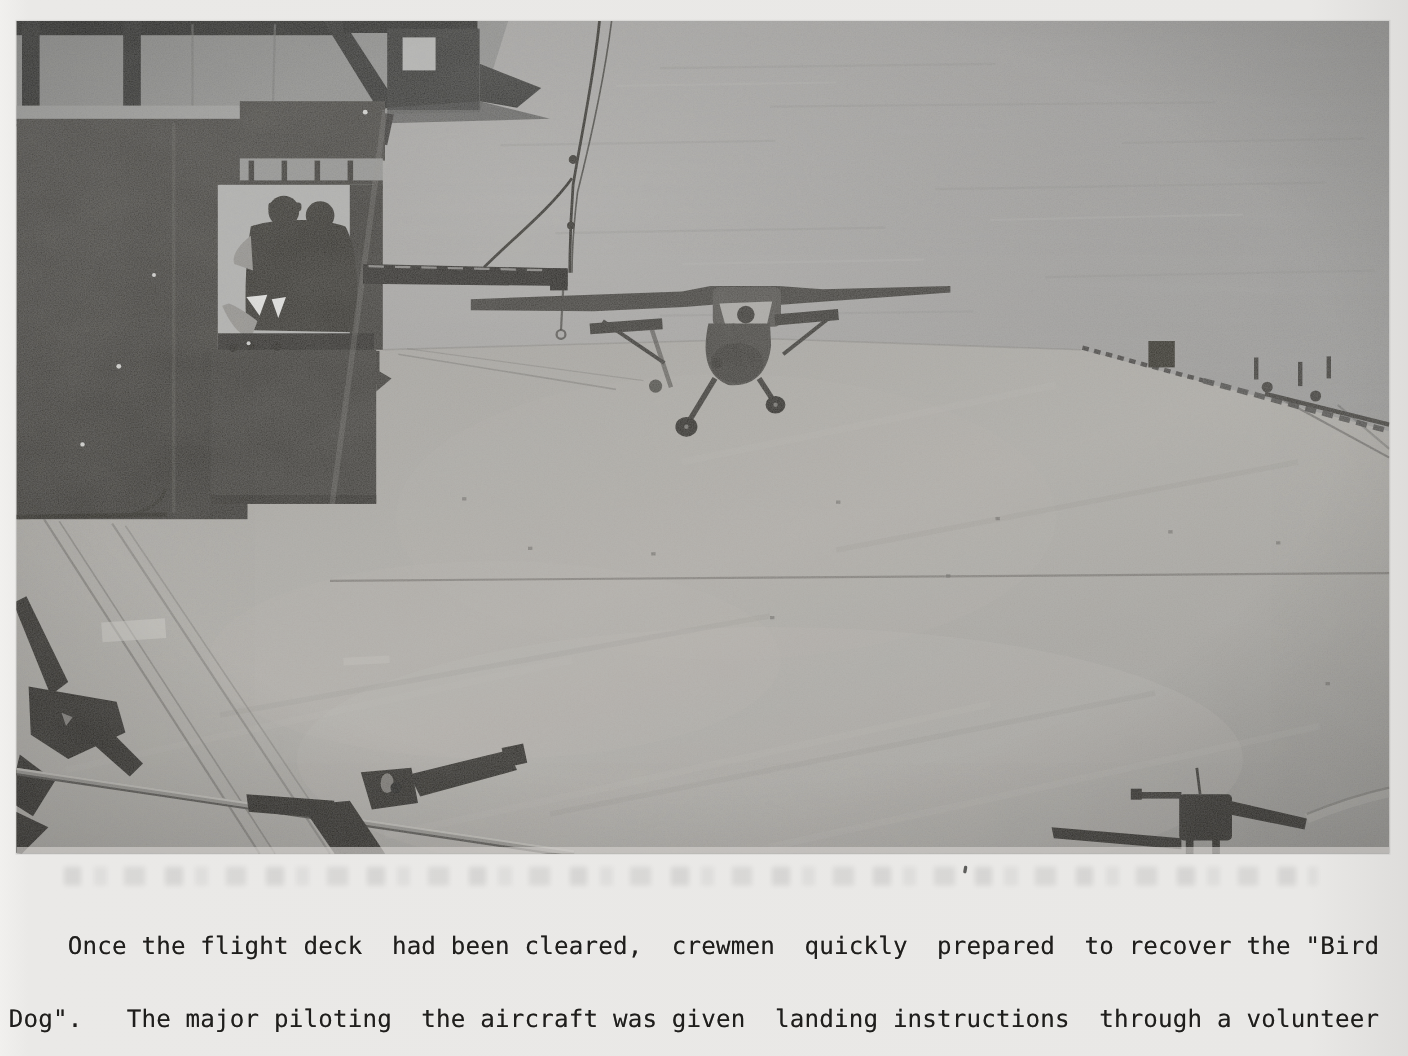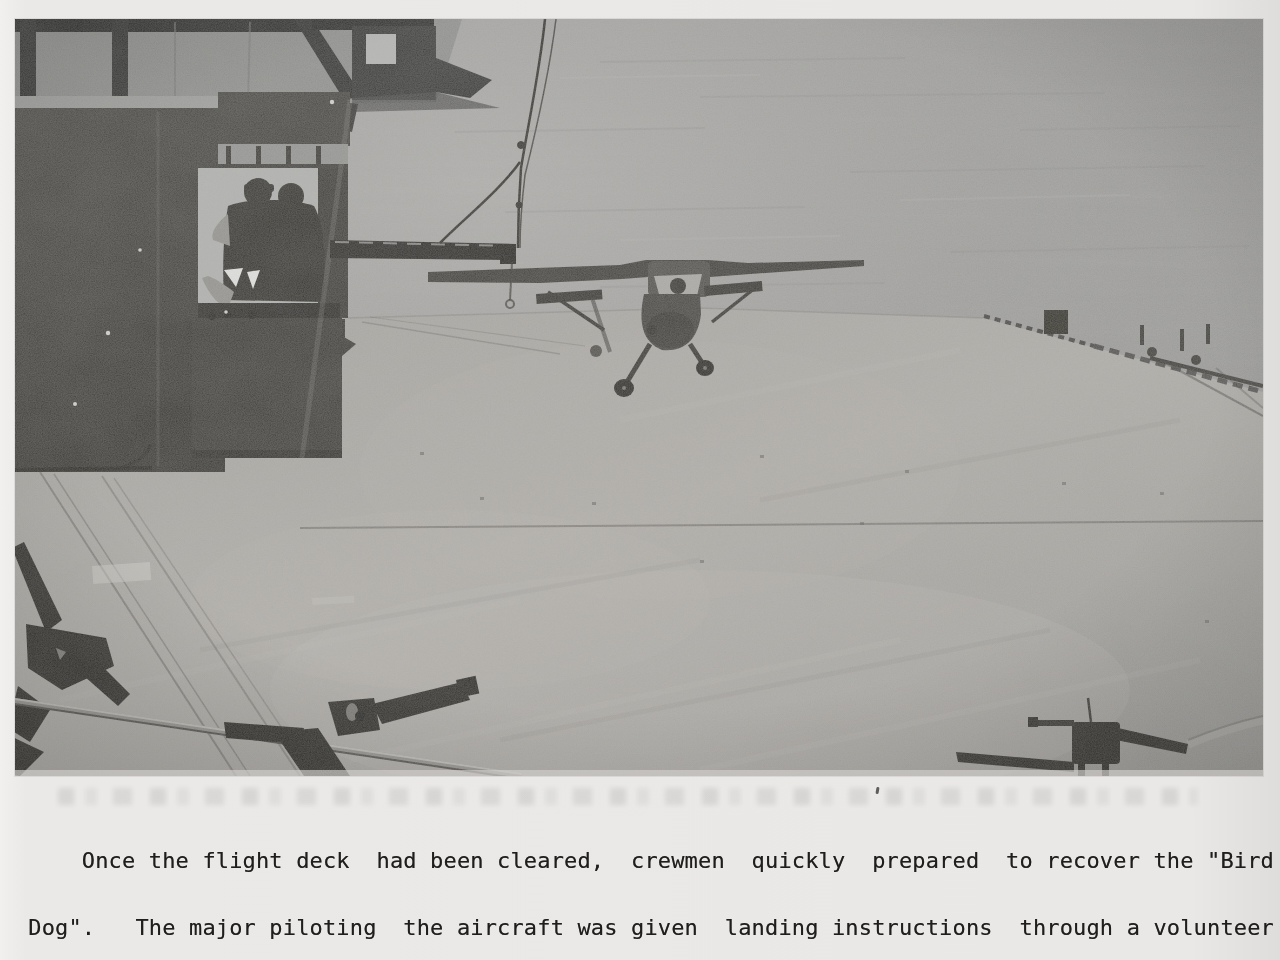"Once the flight deck had" .cap-line { text-align: right -> none }
